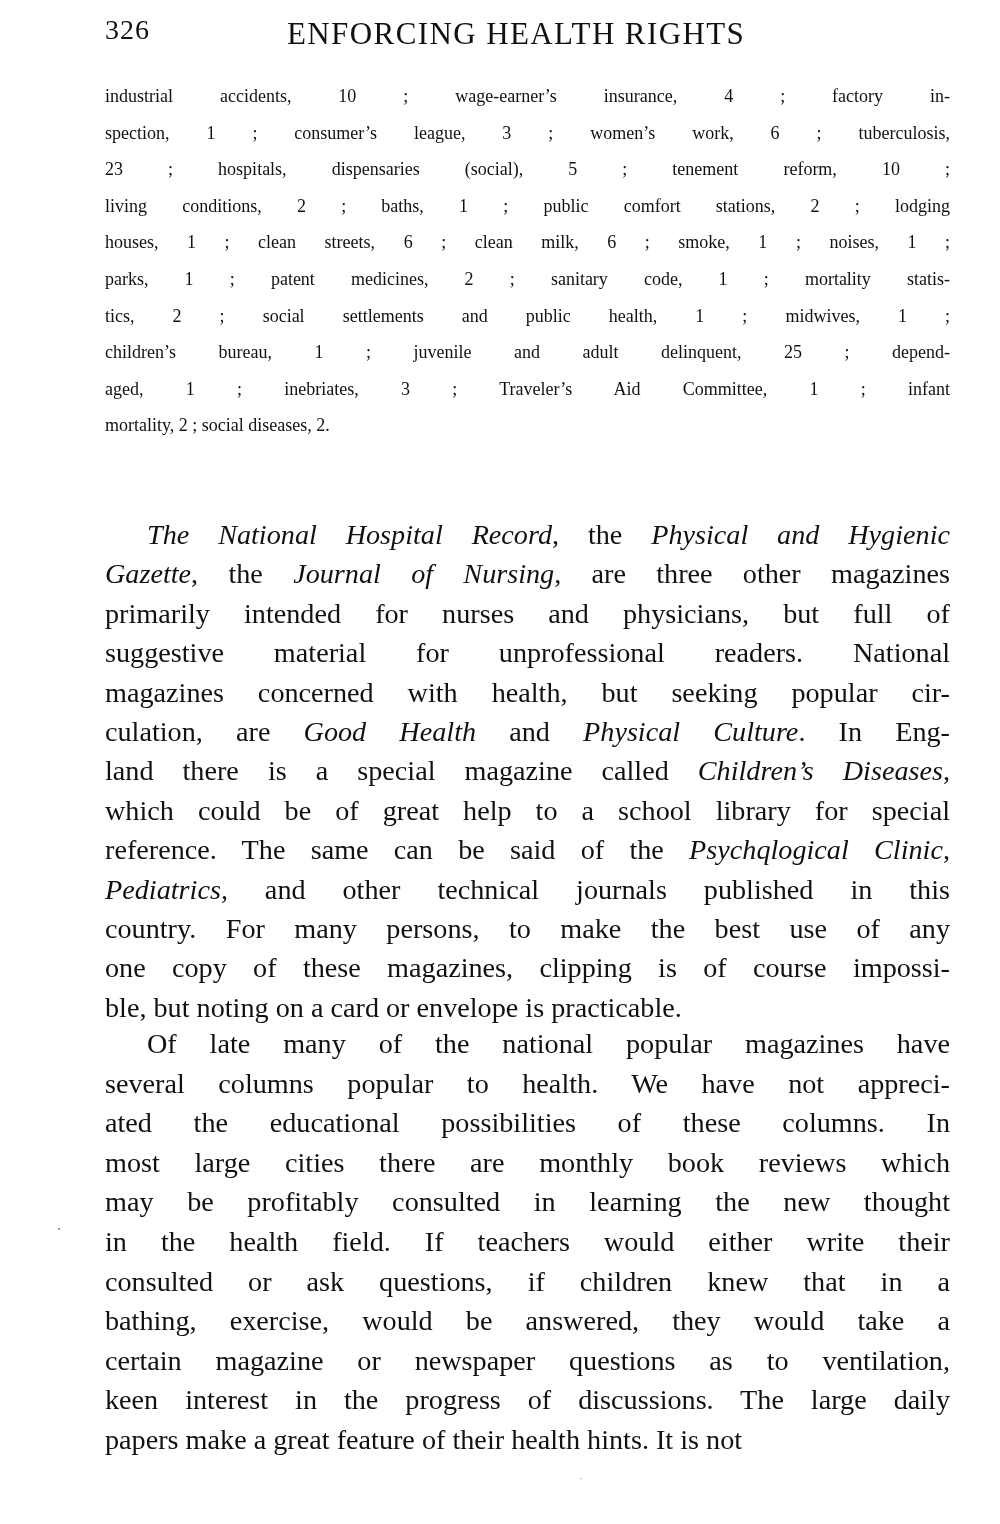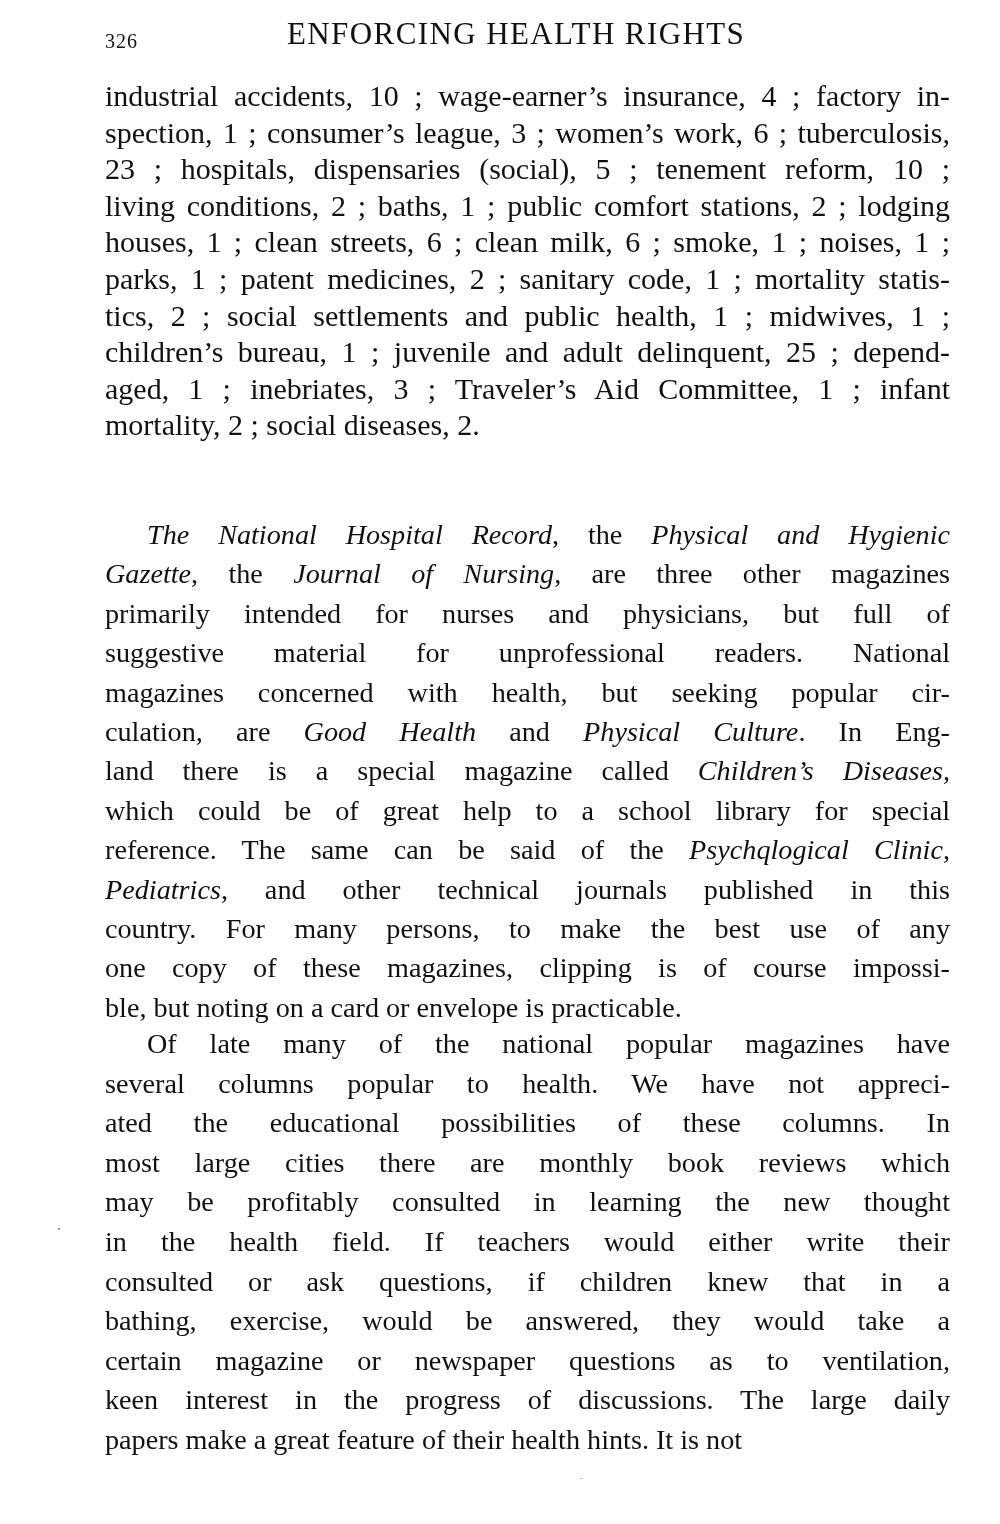"326" .page-number { font-size: 20px -> 28px; top: 16px -> 0 }
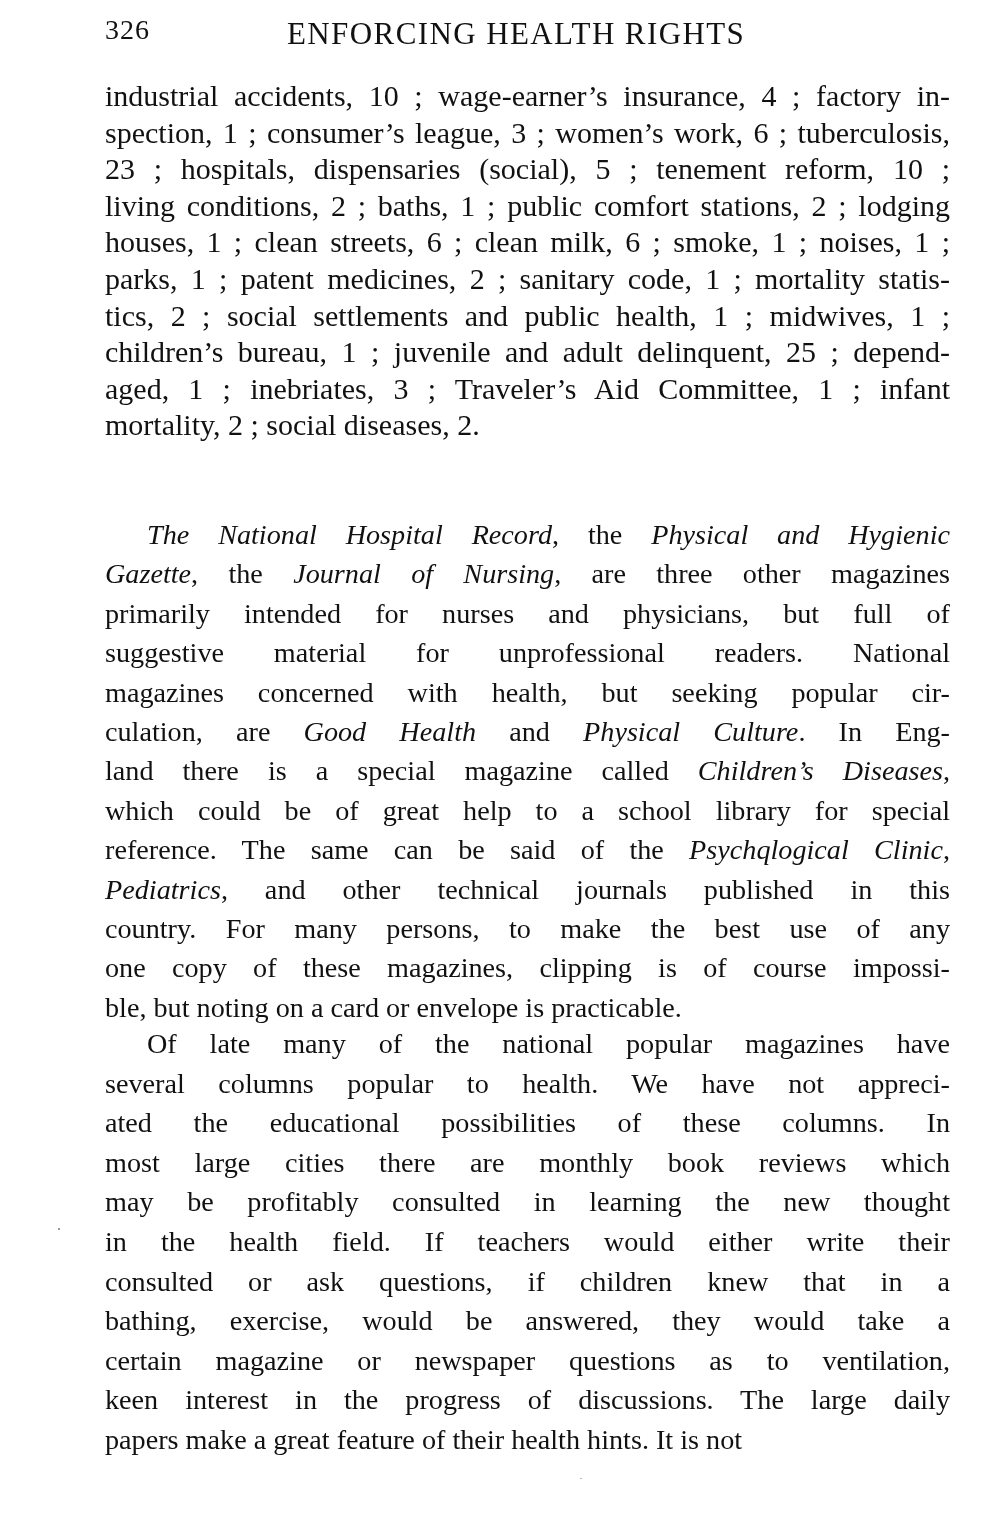"industrial accidents, 10 ; wage-earner’s" .block1 .line { font-size: 30px -> 18px }
